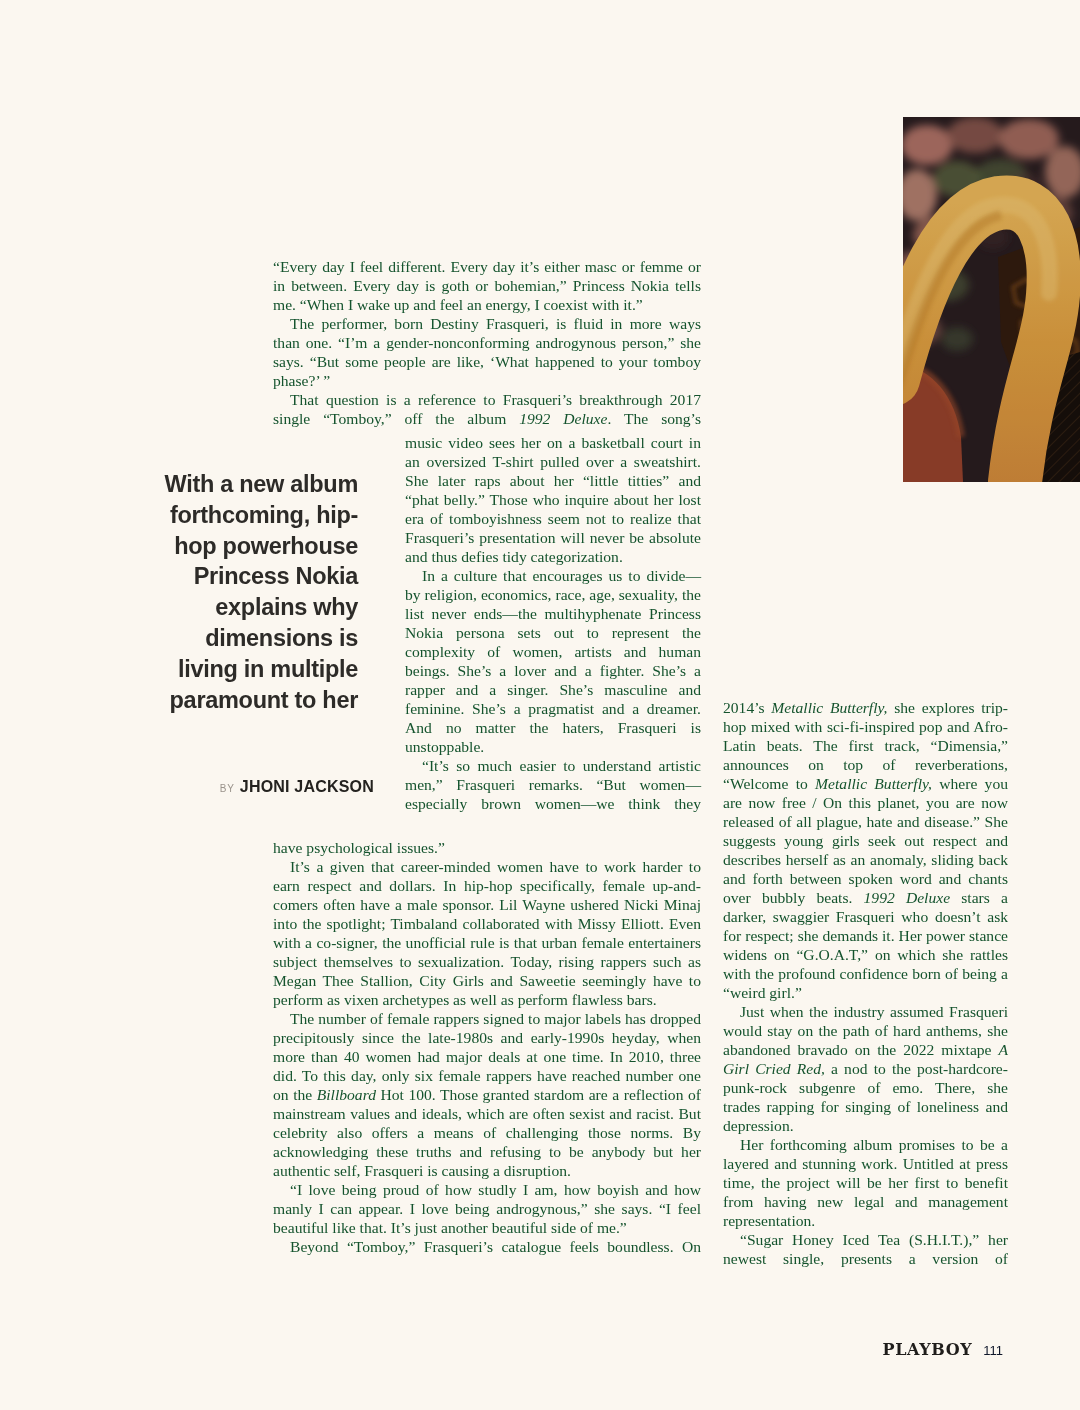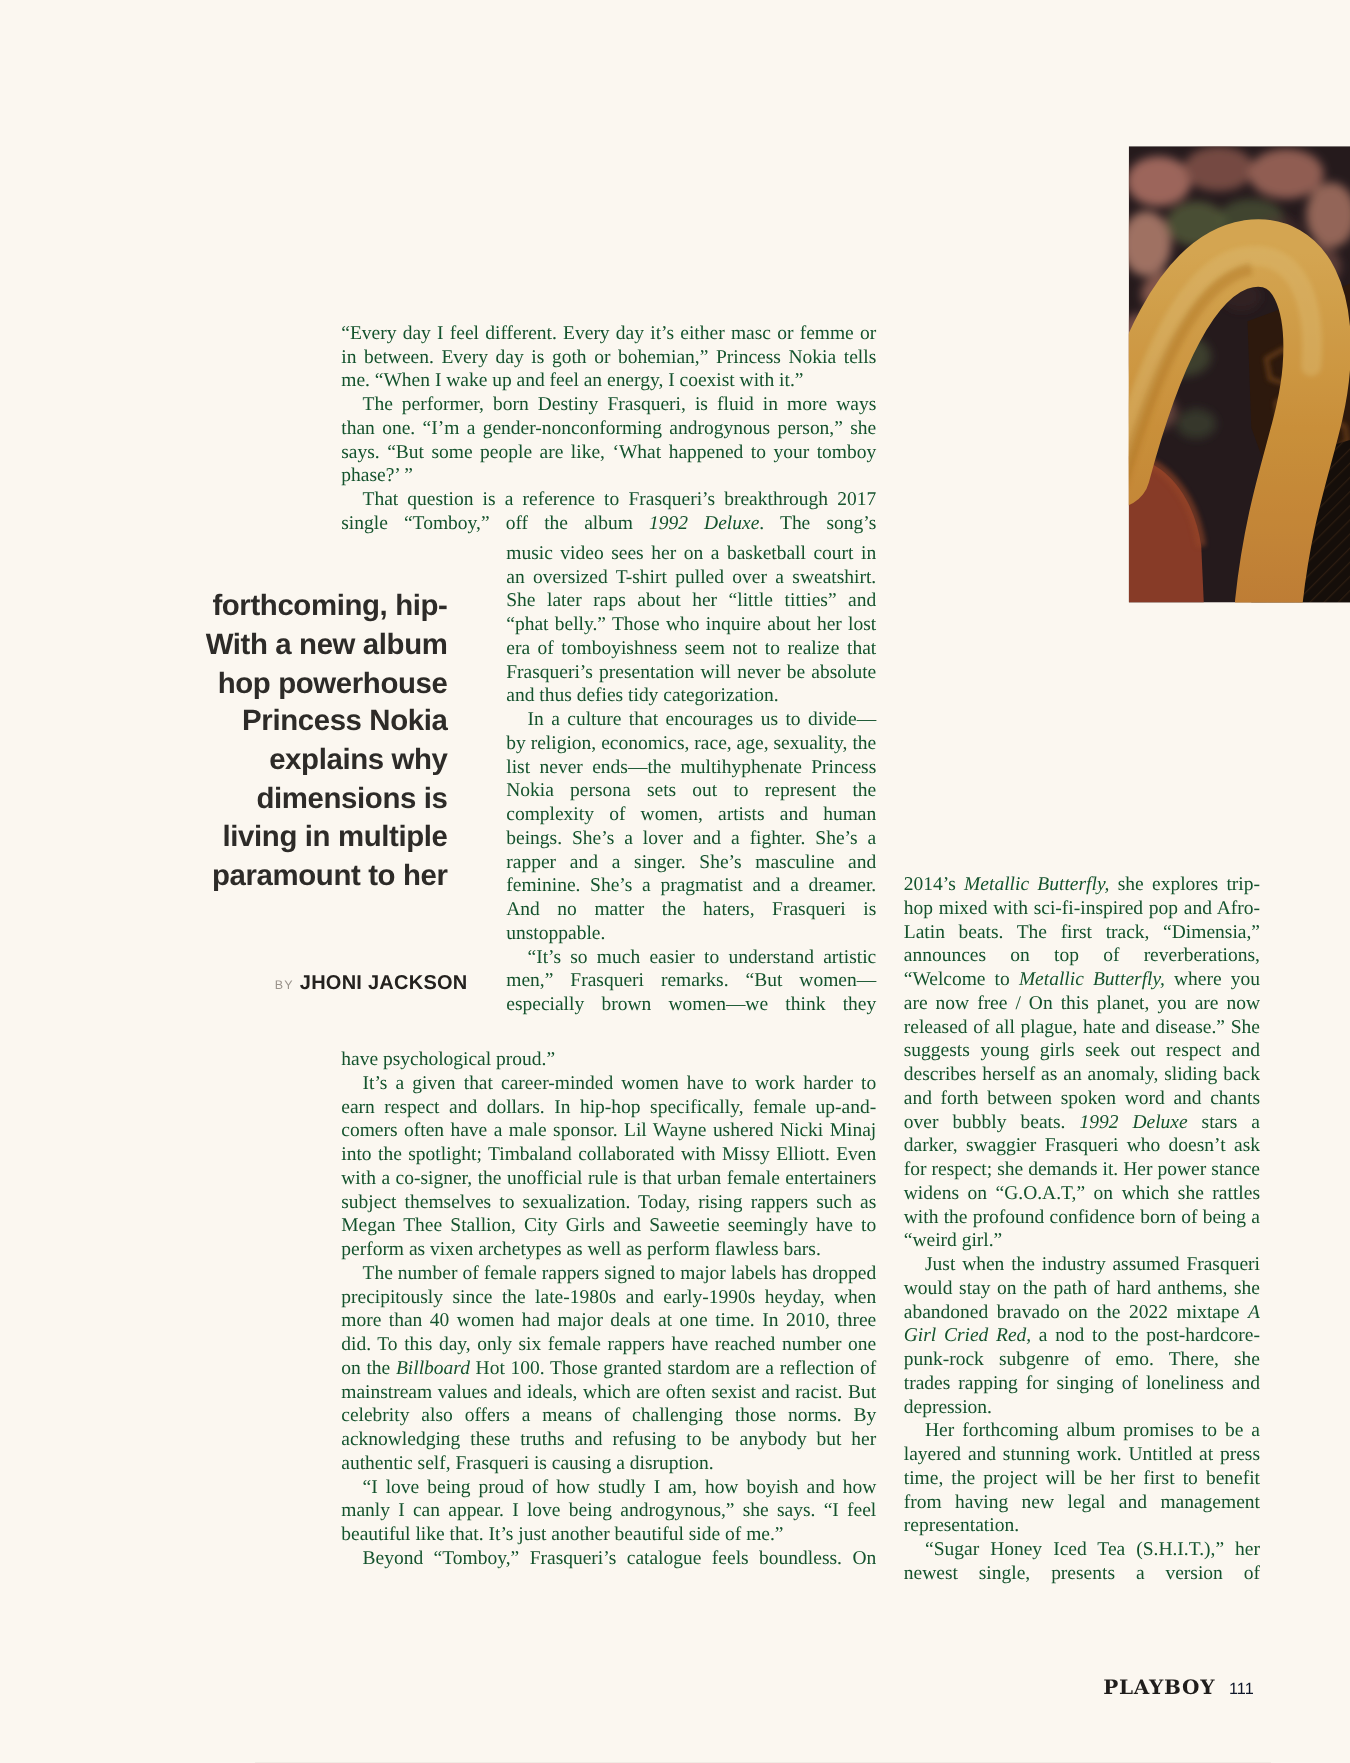"forthcoming, hip-" div { order: before "With a new album" -> after "With a new album" }
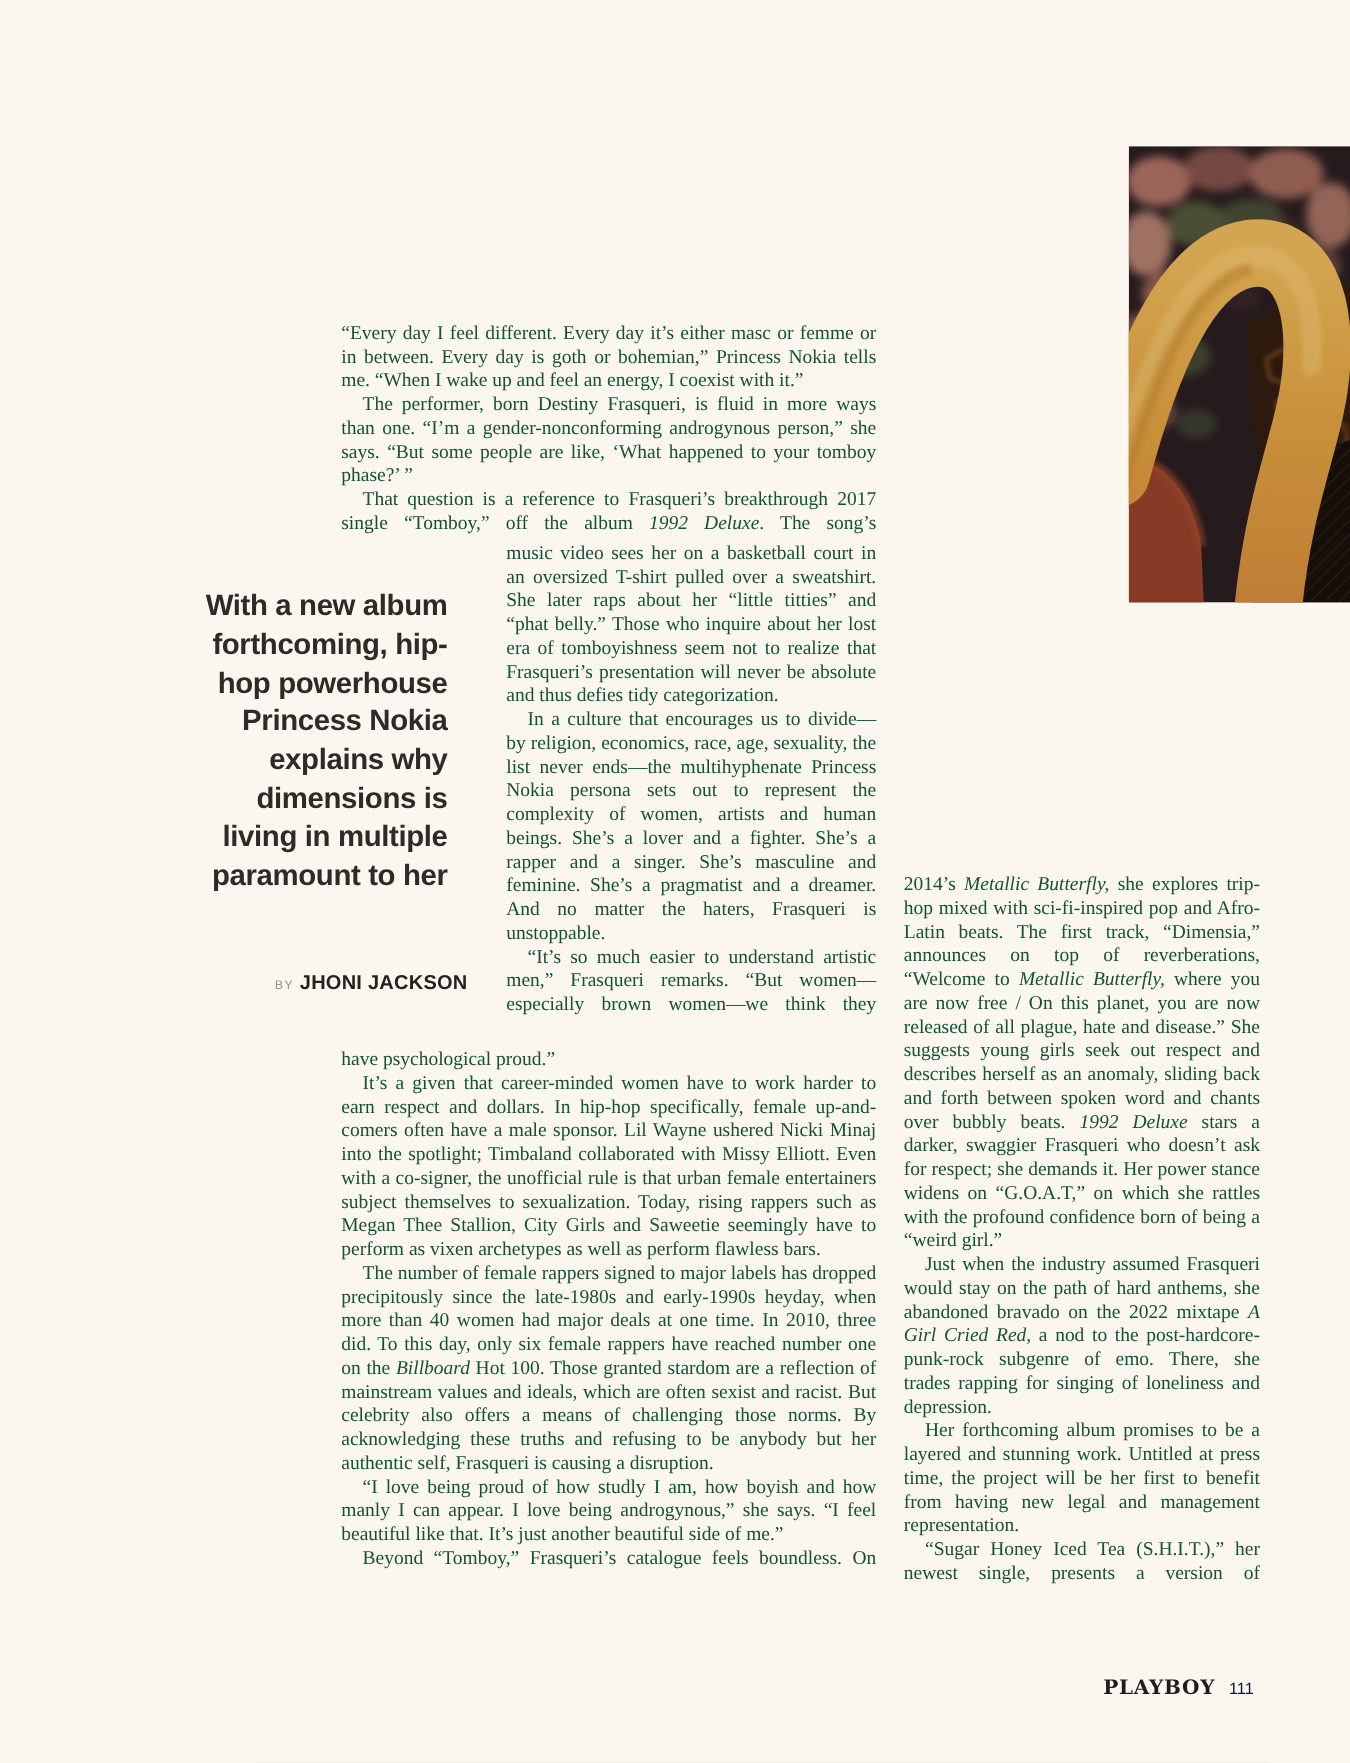"have psychological proud.”" span { text: proud -> issues }
